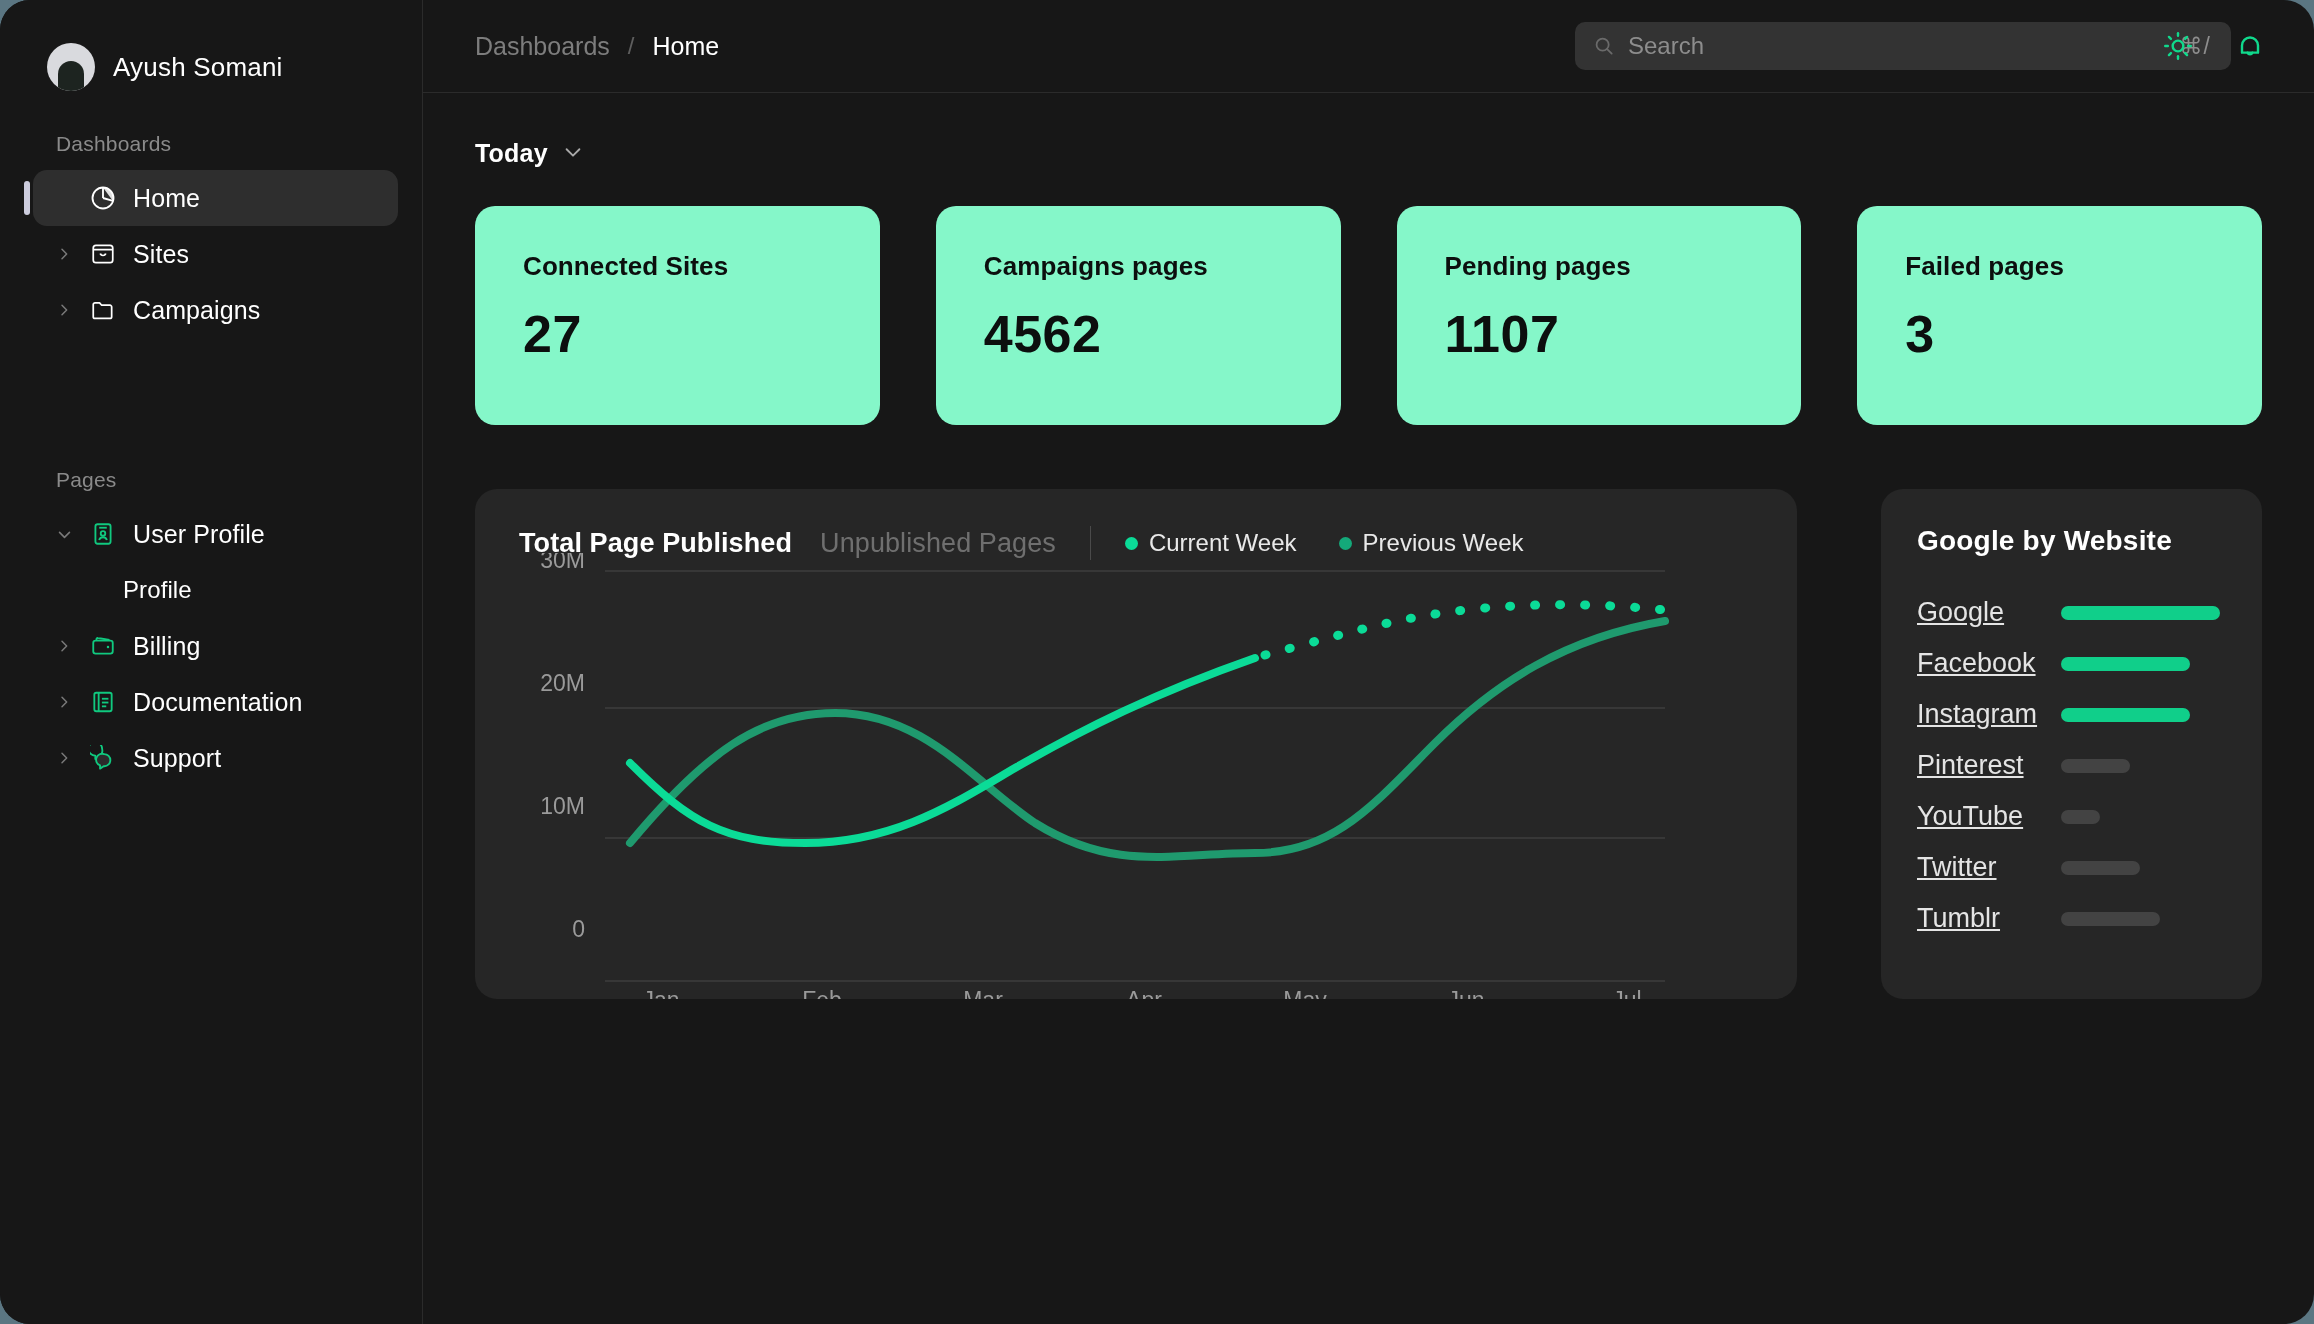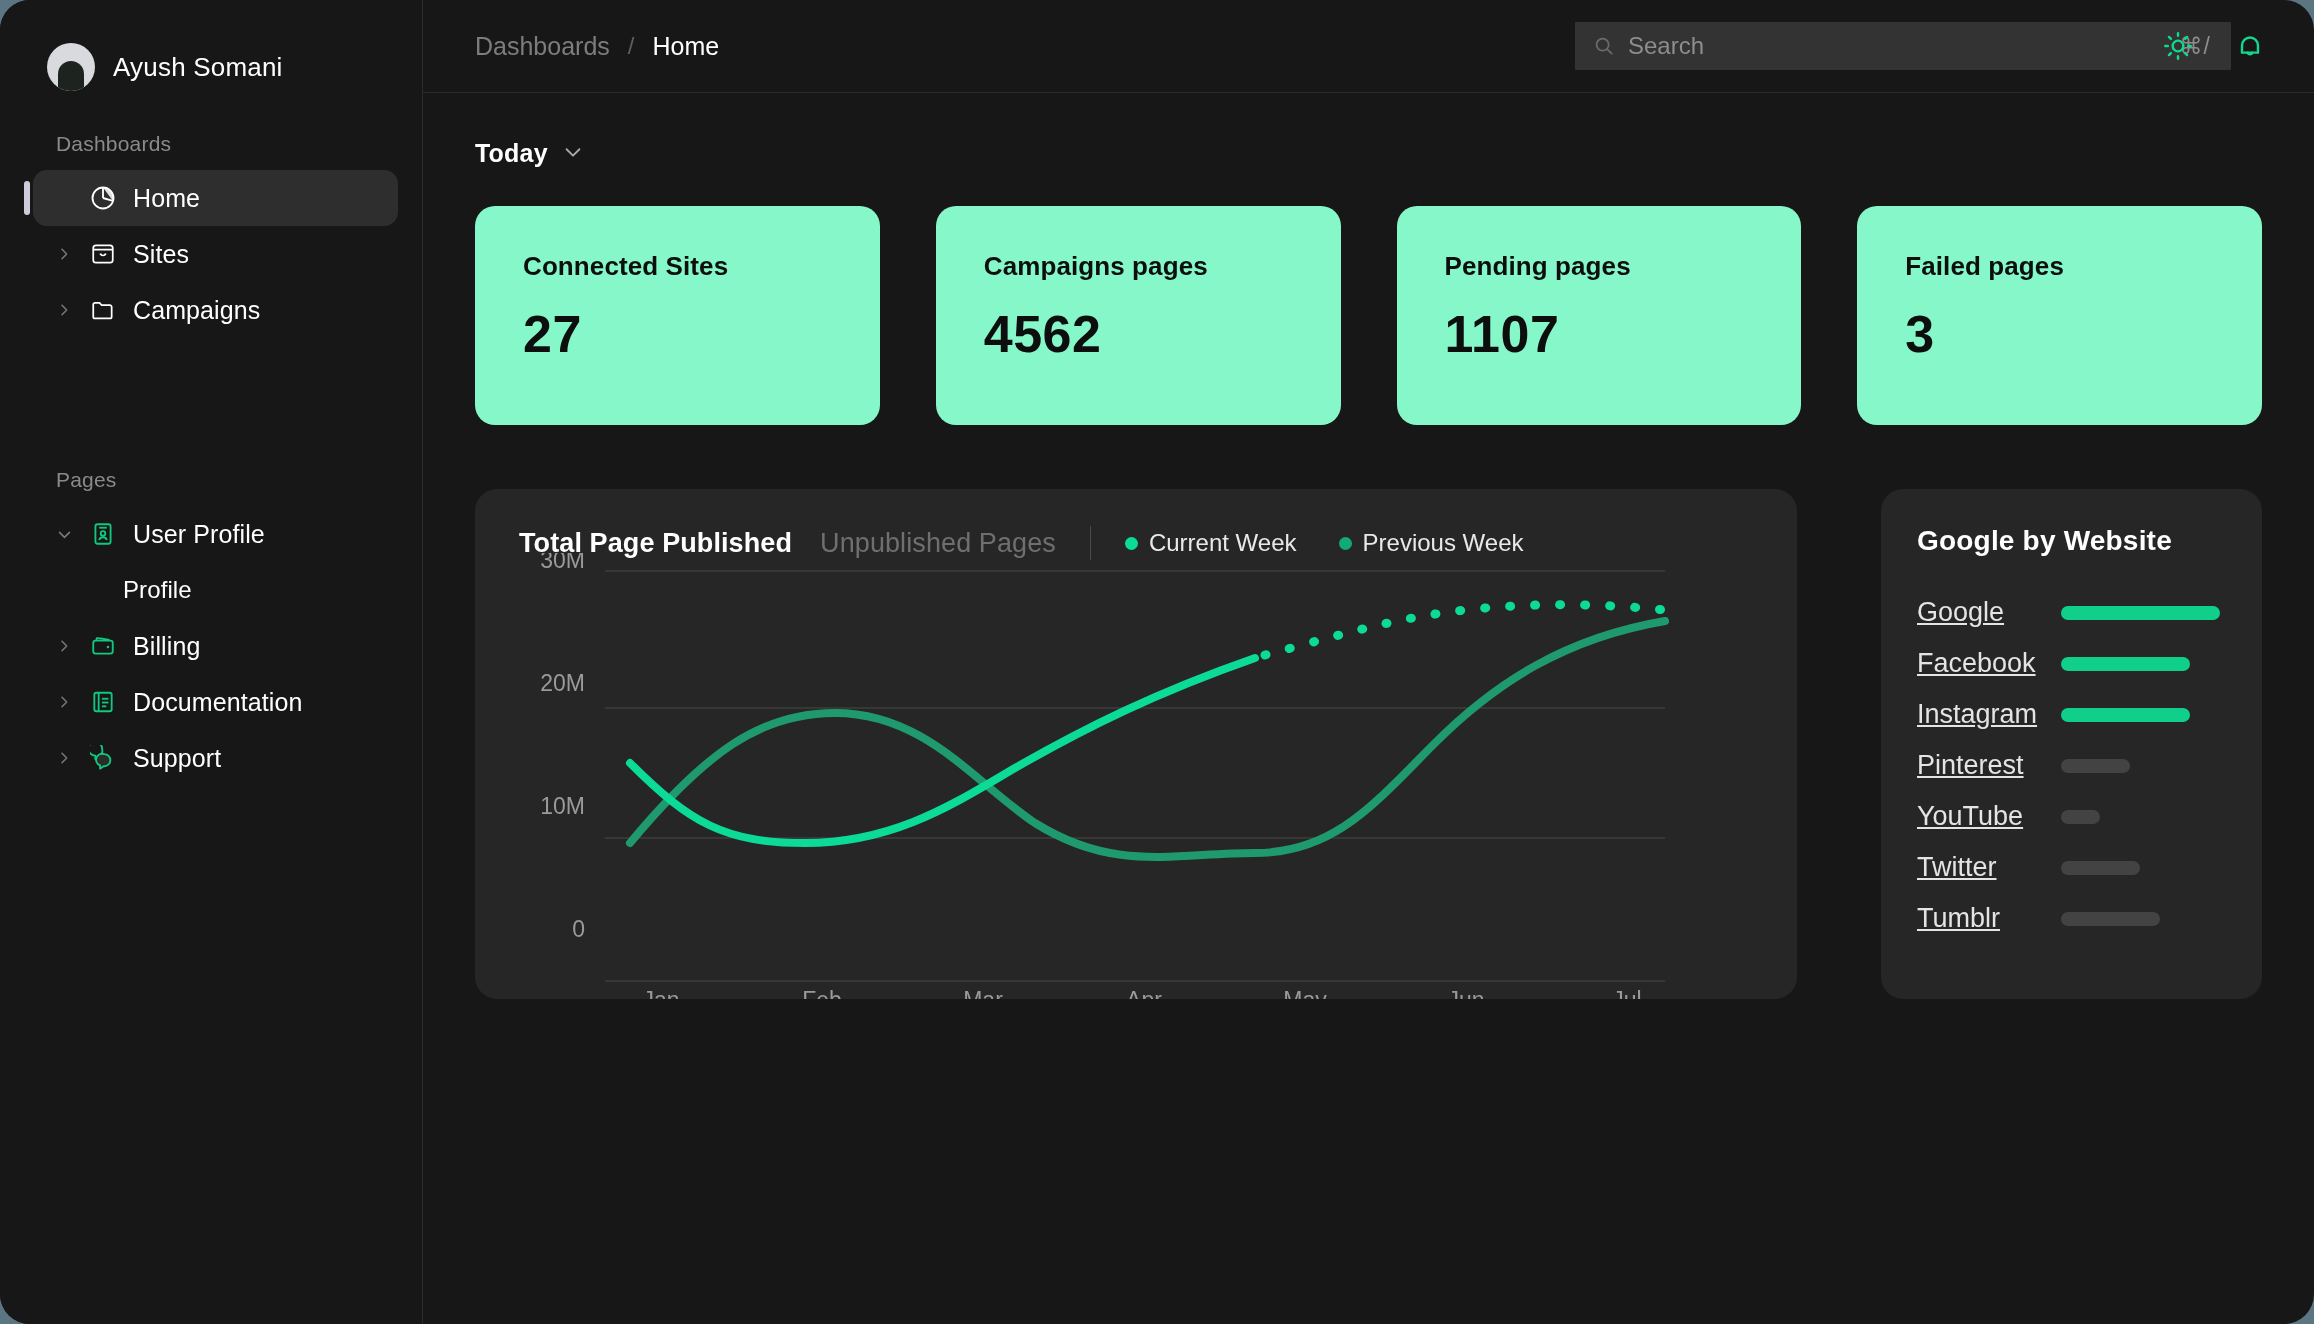"Search" .search-wrap { border-radius: 1px -> 10px }
